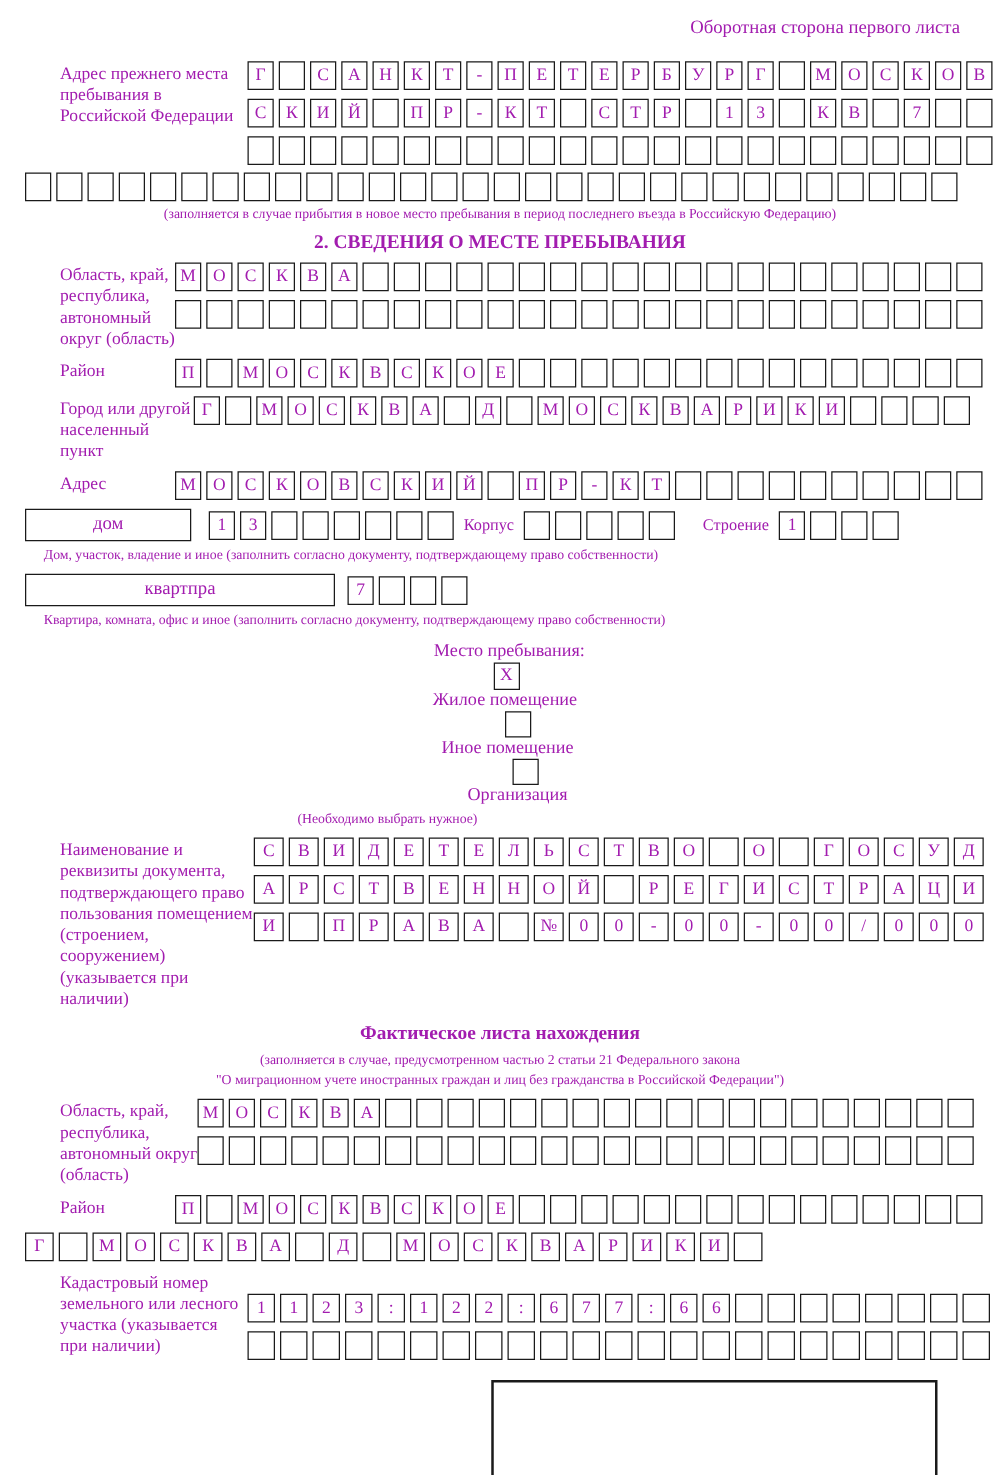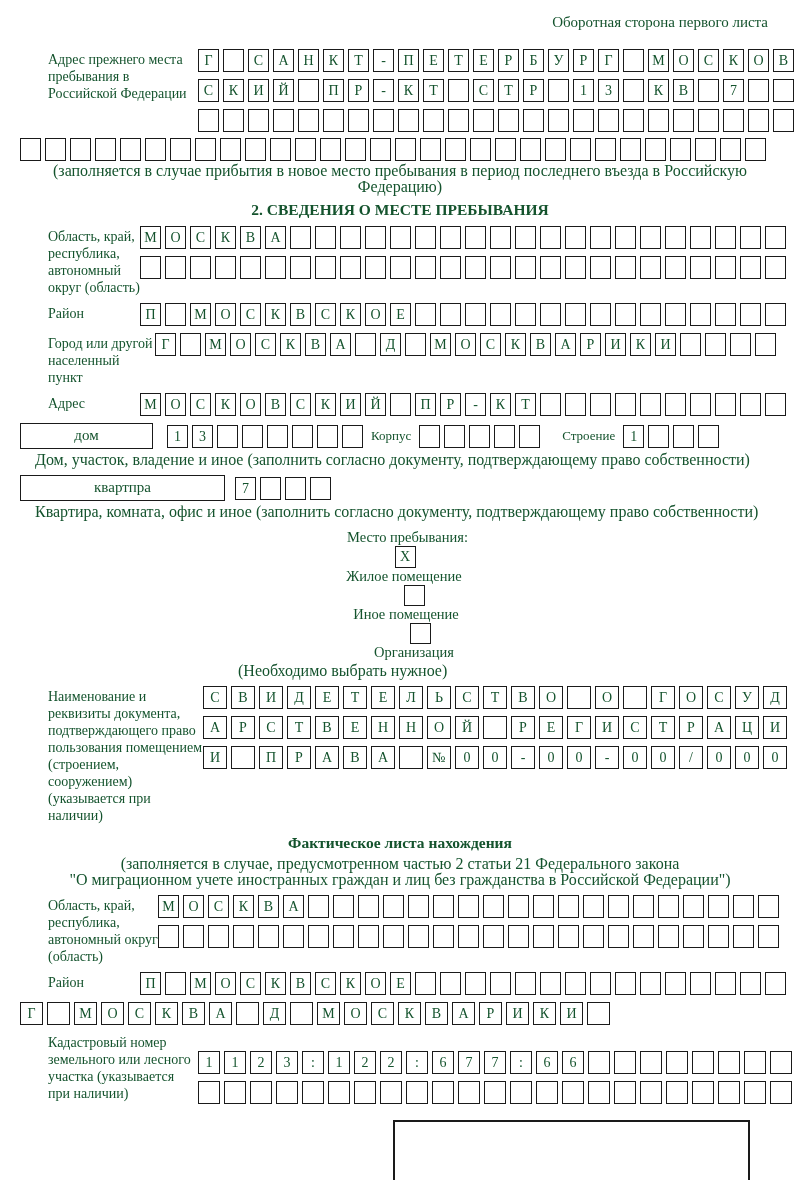"Оборотная сторона первого листа" .page { color: #14532d -> #a21caf }
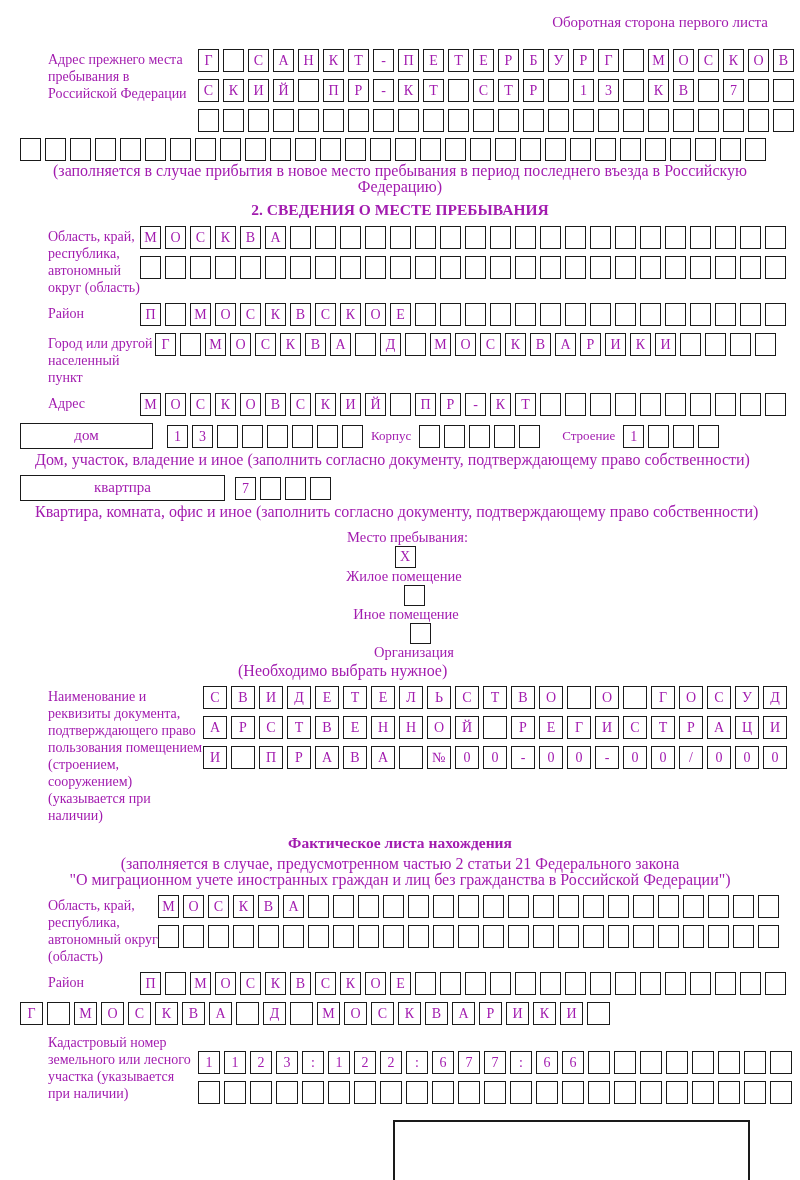"(заполняется в случае прибытия в" .fine { font-size: 16px -> 11px }
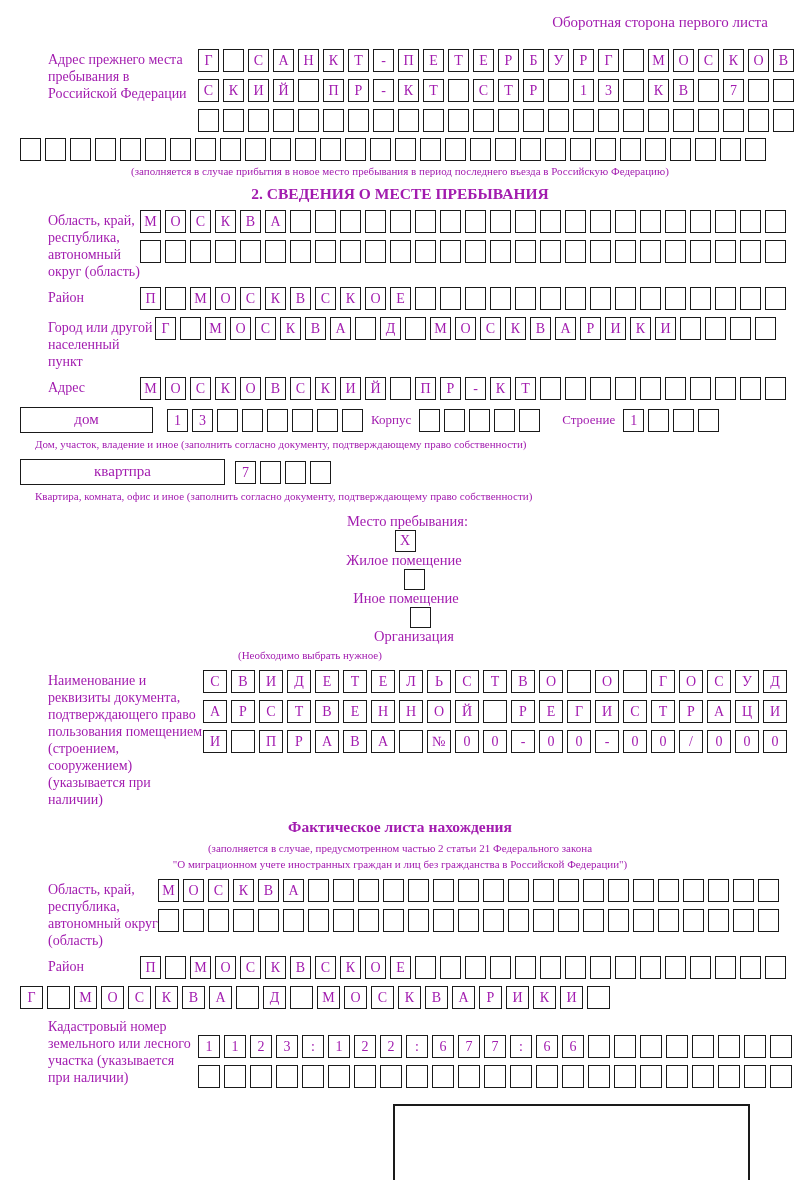"квартпра" .w-kv { width: 205px -> 248px }
